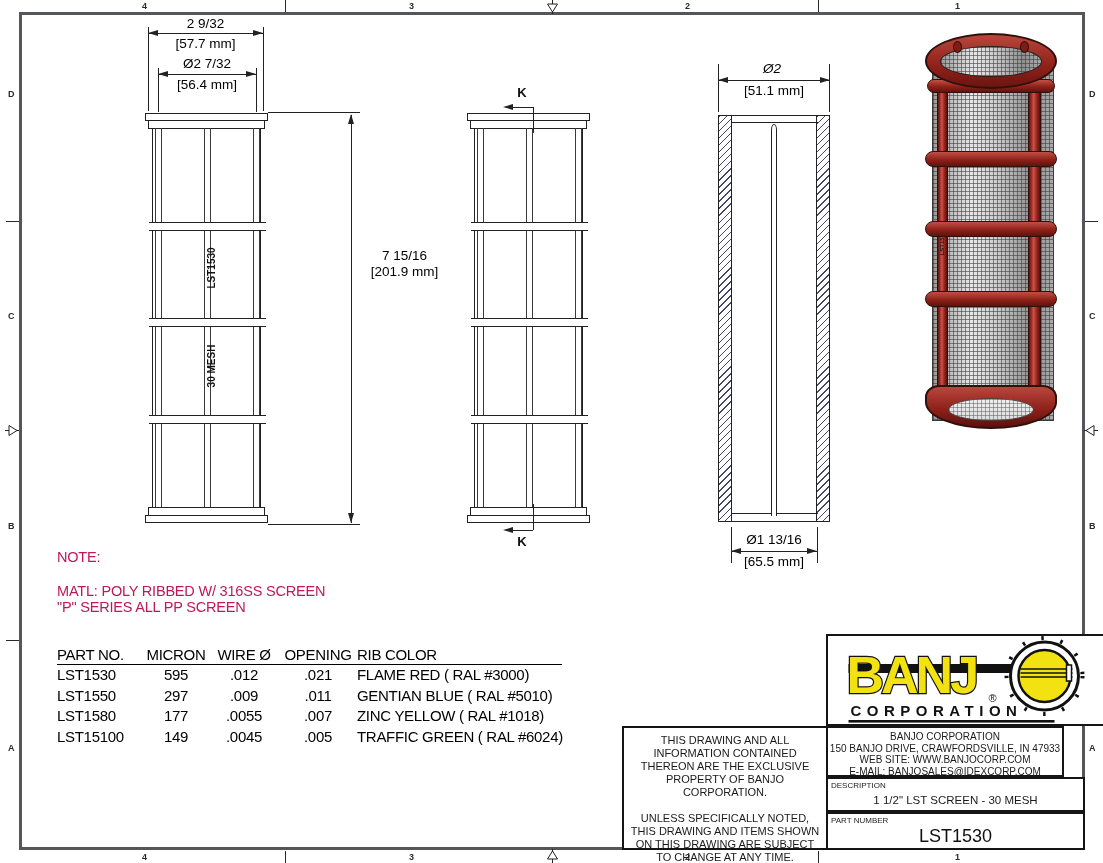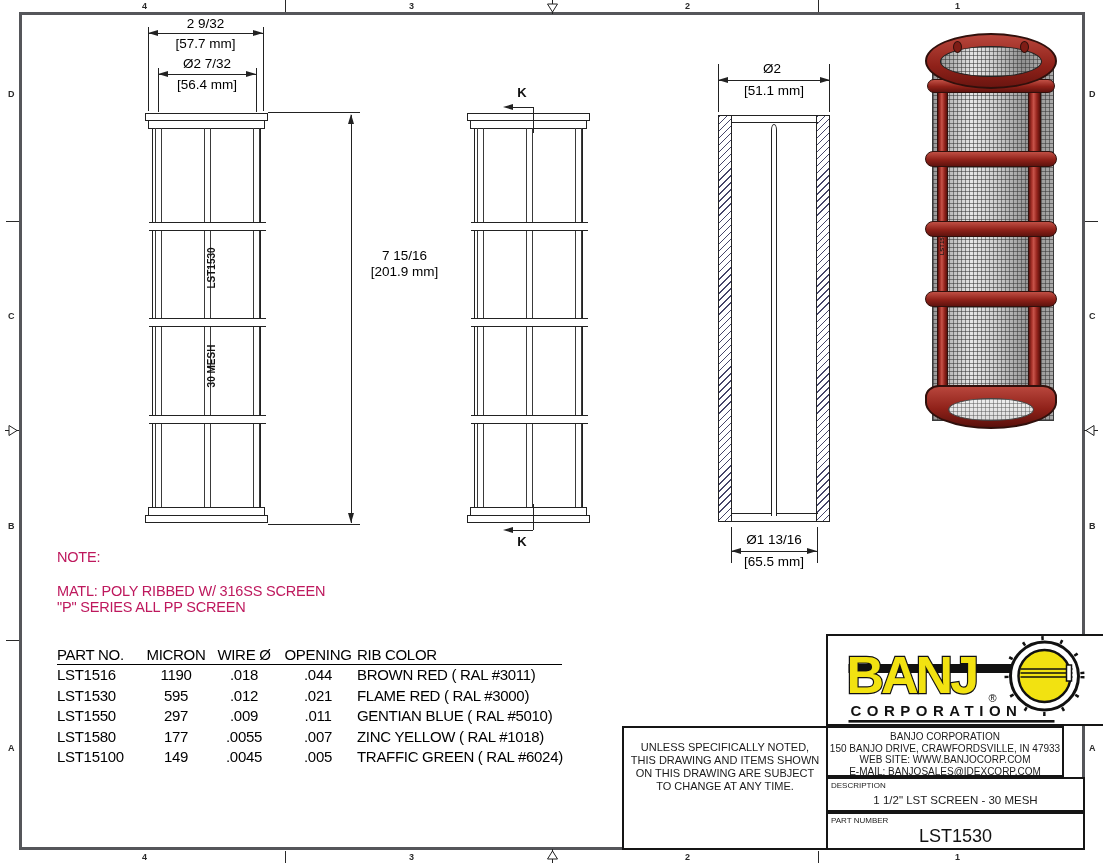"Ø2" div.dimtext { font-style: none -> italic }
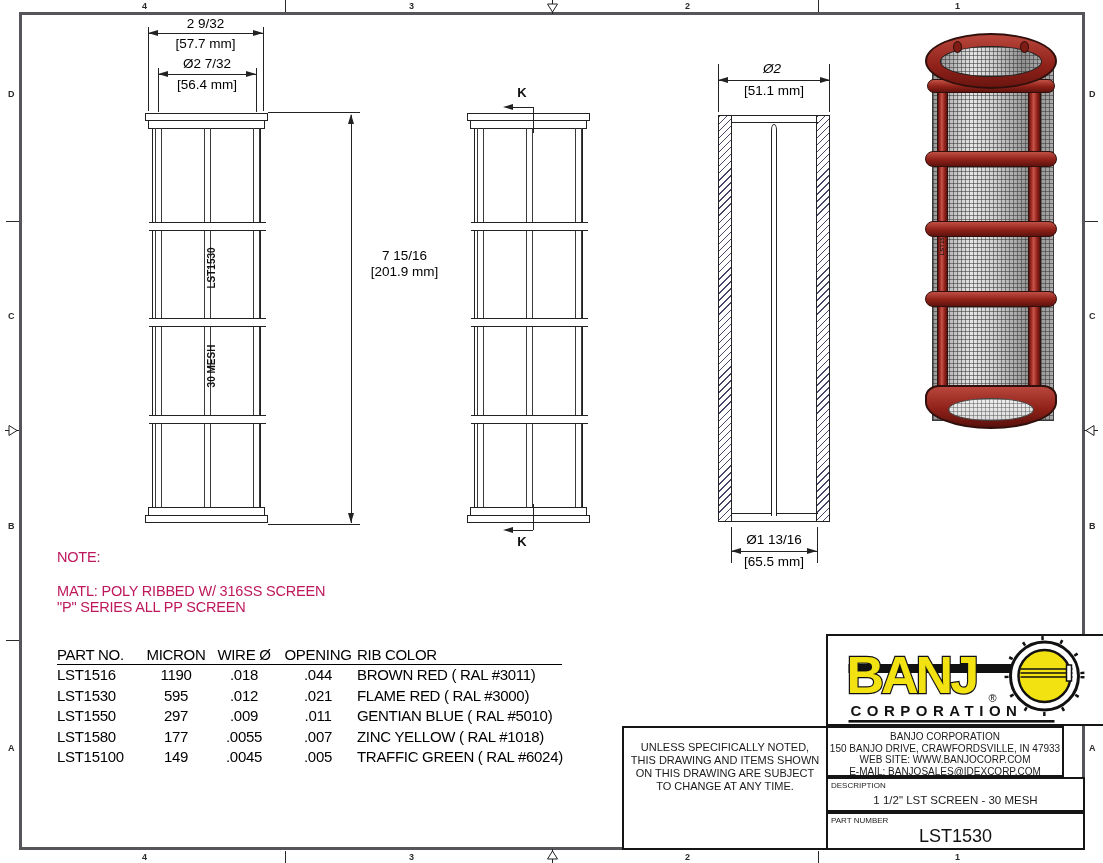"LST1516" div.trow { html: <div> <div>LST1516</div> <div>1190</div> <div>.018</div> <div>.044</div> <div>BROWN RED ( RAL #3011)</div> </div> -> none }
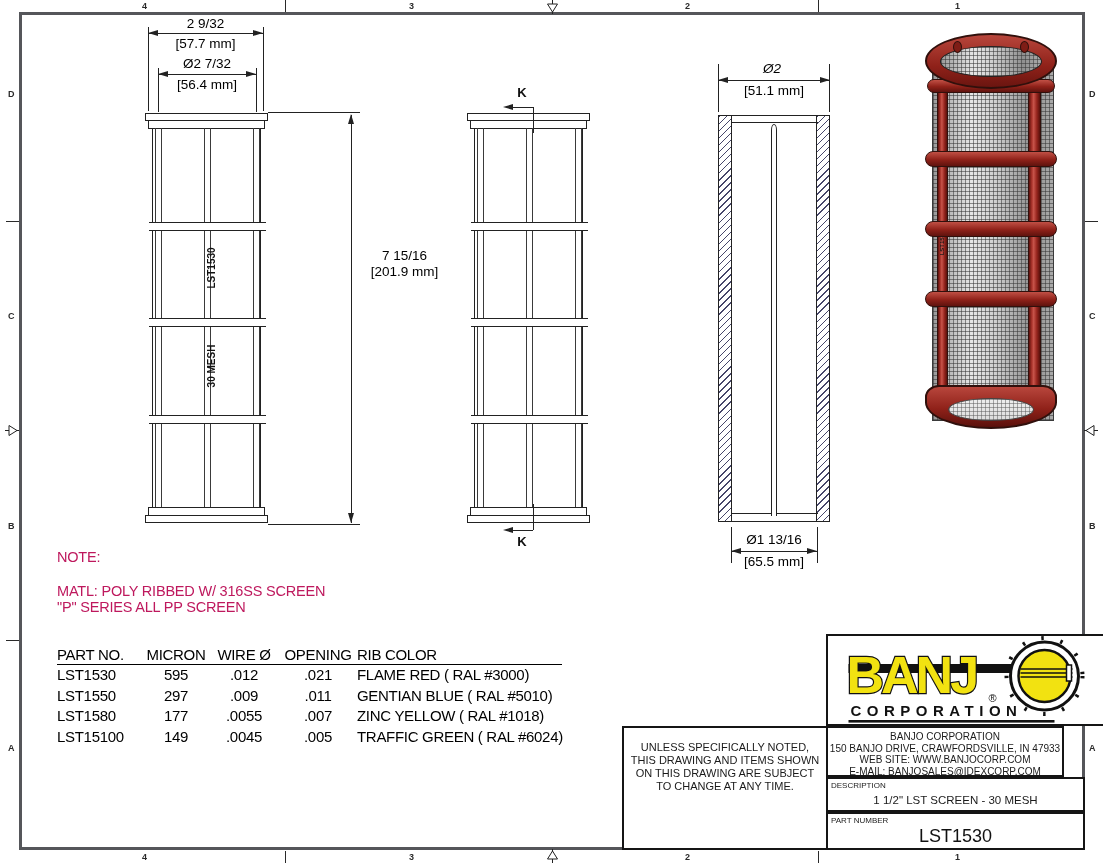"THIS DRAWING AND ALL INFORMATION" div { html: none -> <div>THIS DRAWING AND ALL INFORMATION CONTAINED THEREON ARE THE EXCLUSIVE PROPERTY OF BANJO CORPORATION.</div> }
